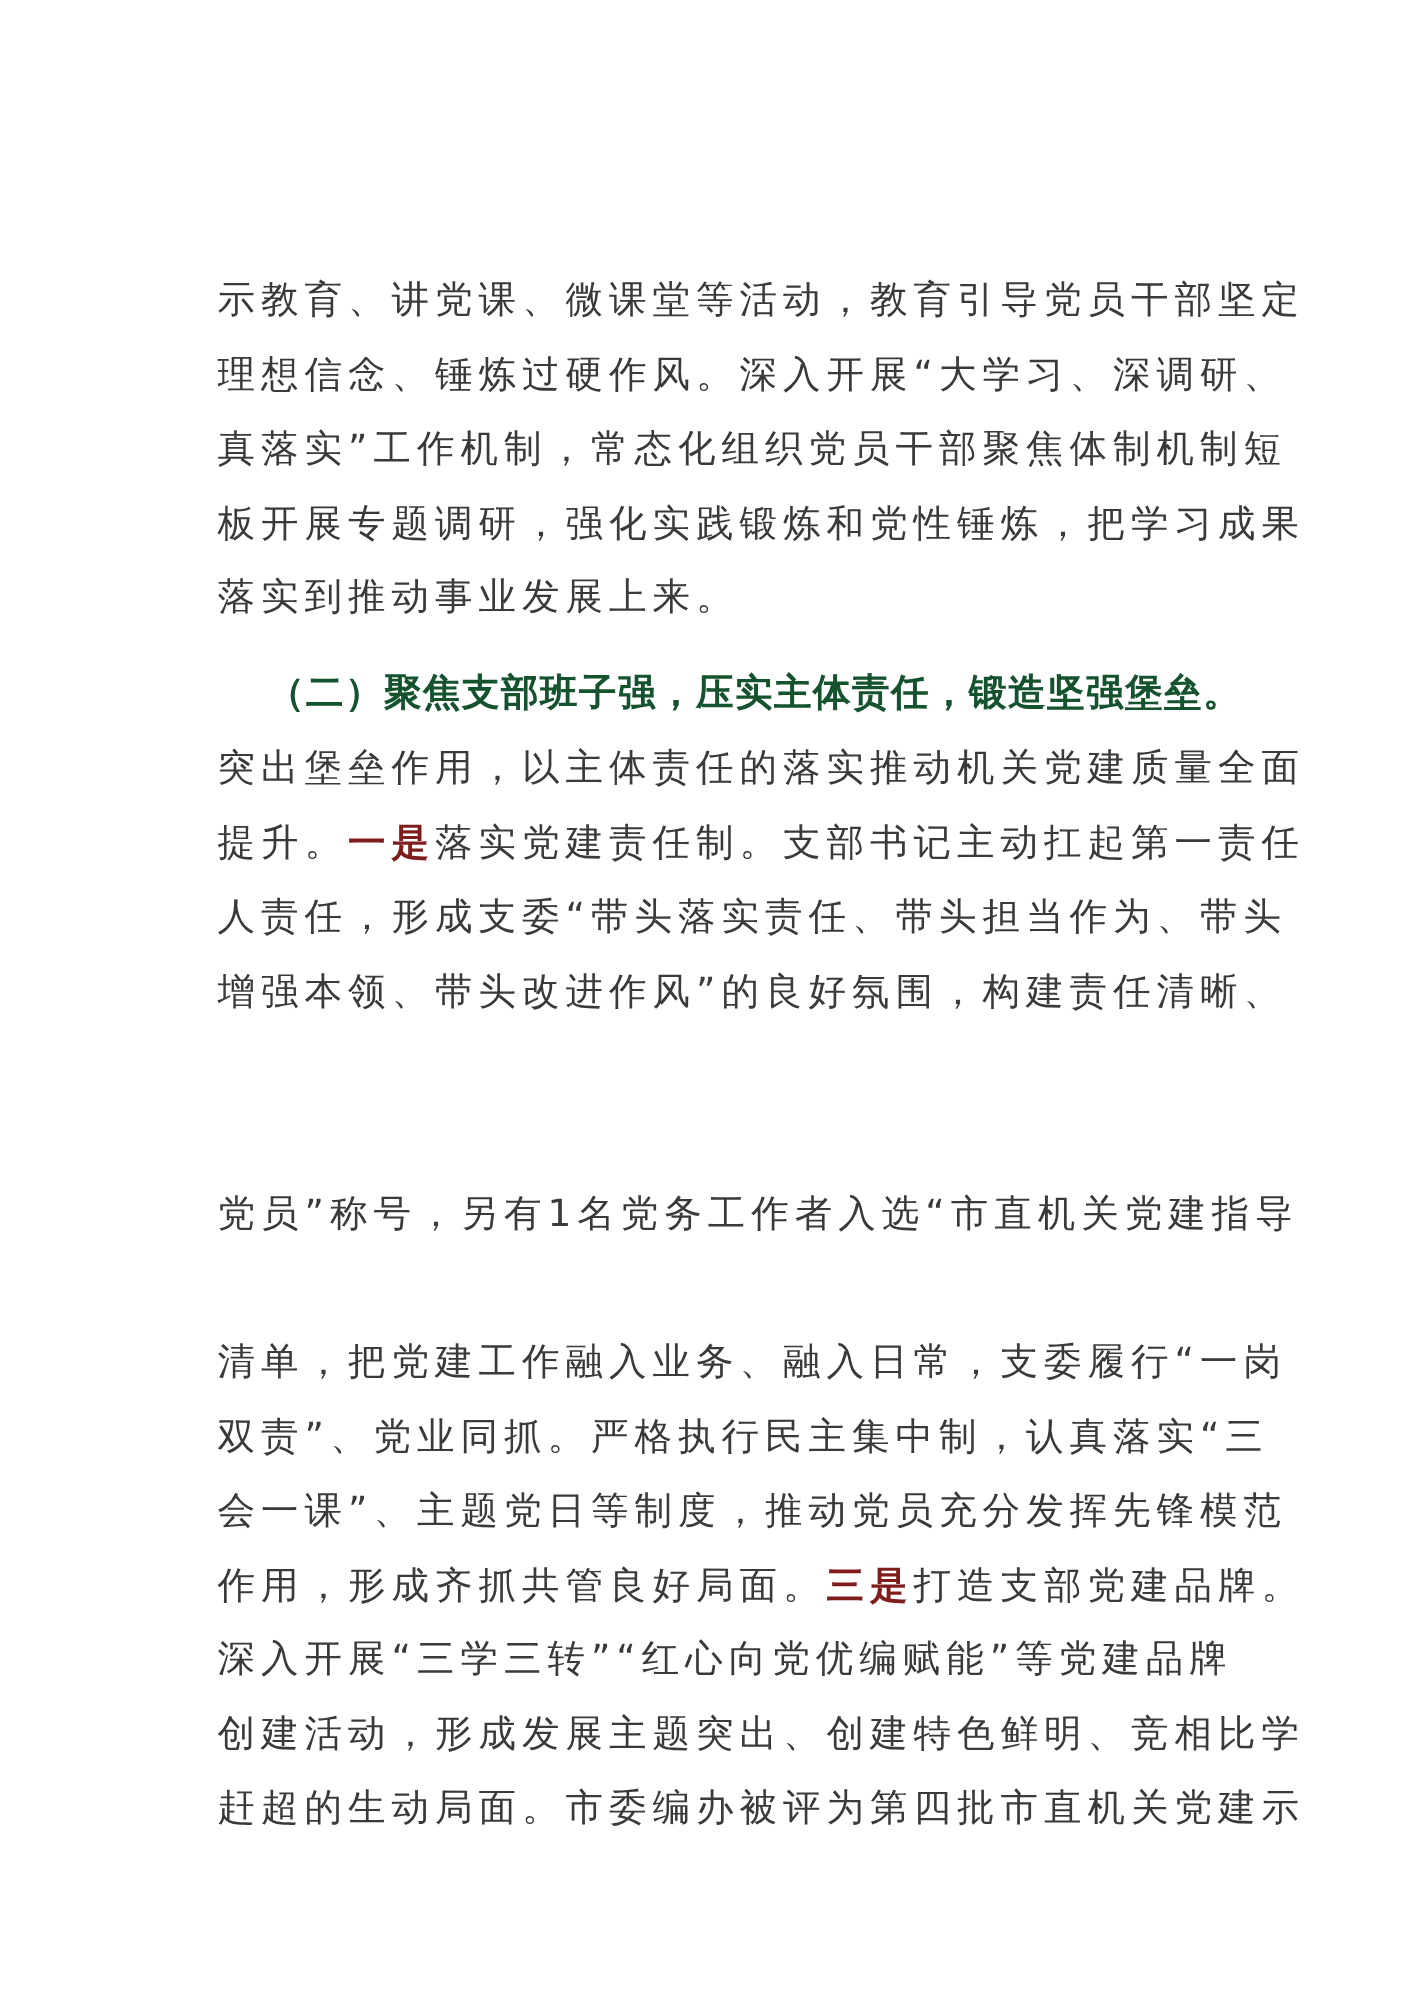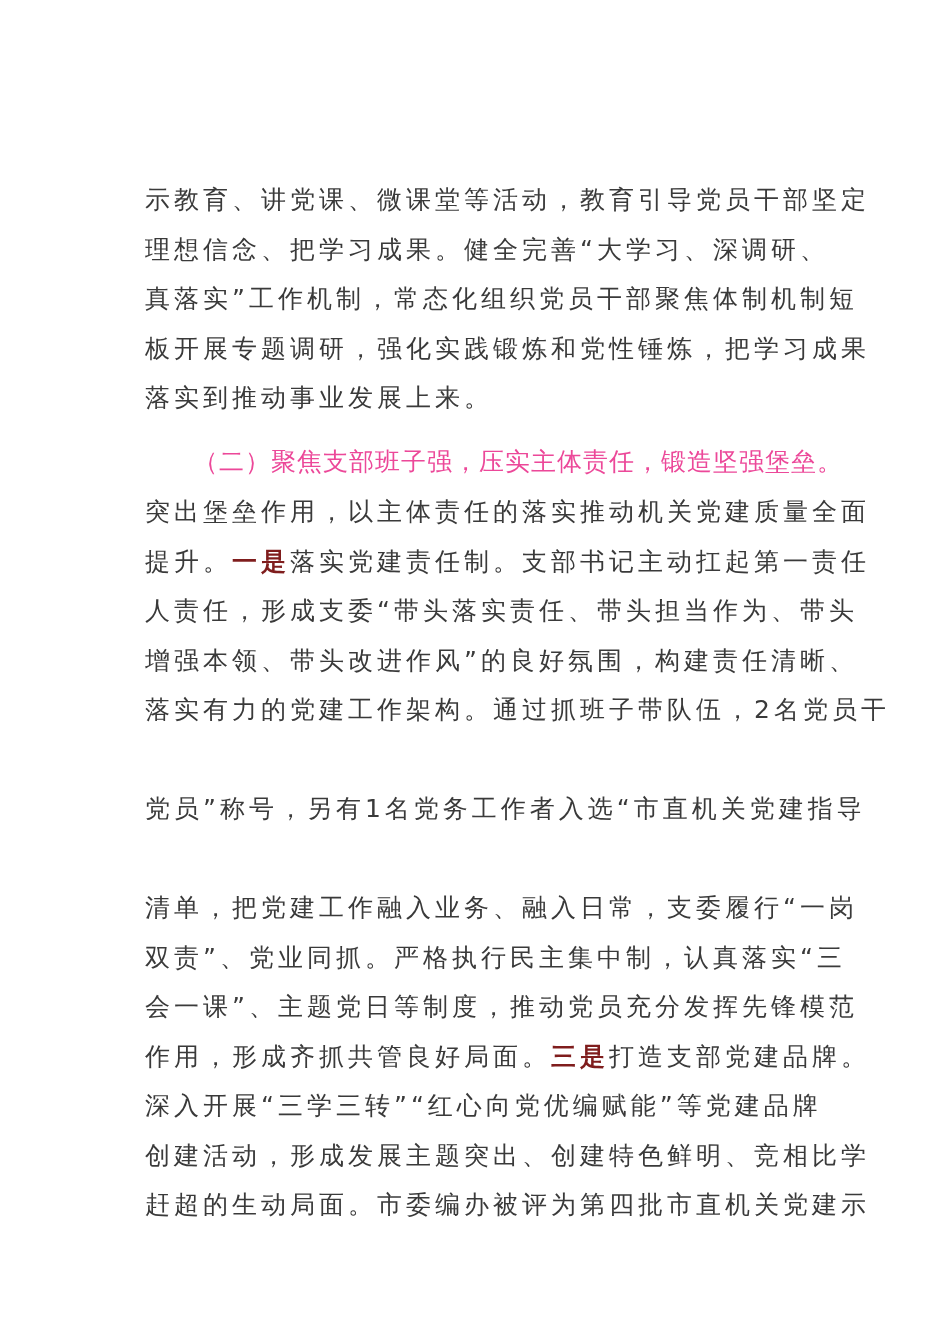"理想信念、把学习成果。健全完善“大学习、深调研、" div.line { text: 把学习成果。健全完善 -> 锤炼过硬作风。深入开展 }
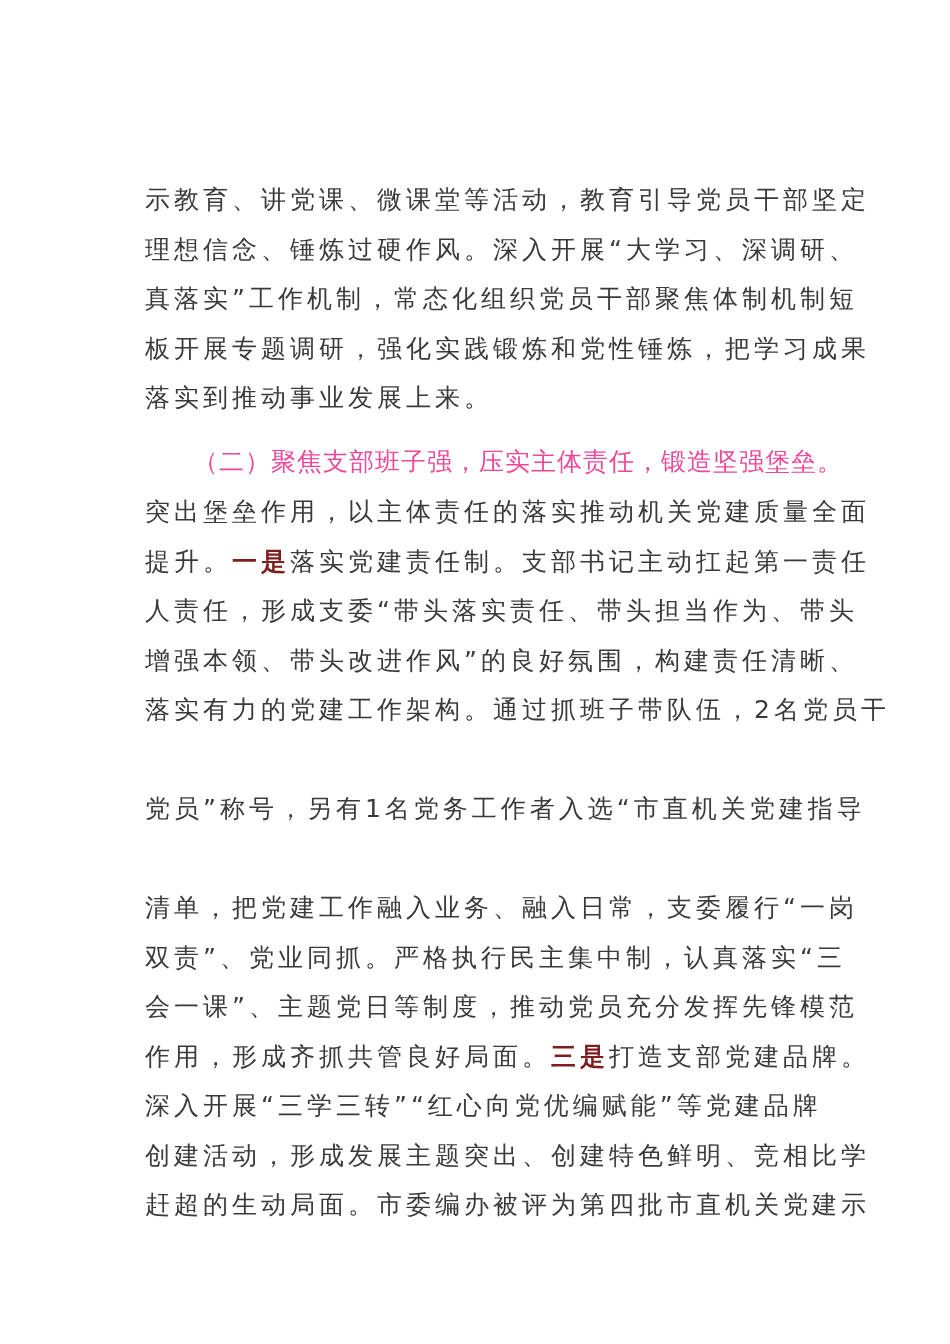"（二）聚焦支部班子强，压实主体责任，锻造坚强堡垒。" .line.heading { color: #ec4899 -> #14532d; font-weight: normal -> bold; text-align: center -> none }
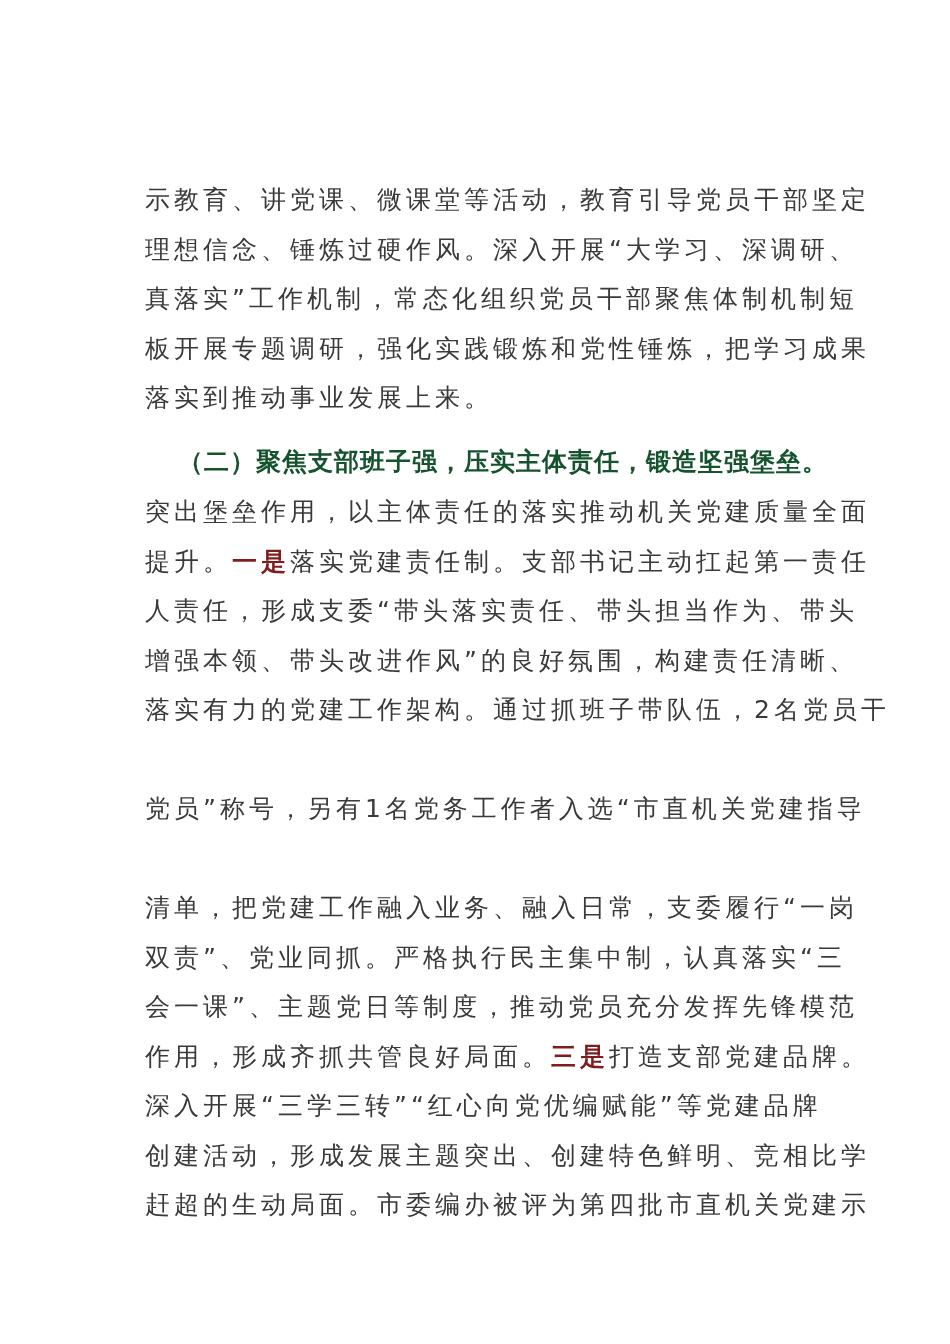"落实有力的党建工作架构。通过抓班子带队伍，2名党员干" div.line { html: <div>落实有力的党建工作架构。通过抓班子带队伍，2名党员干</div> -> none }
